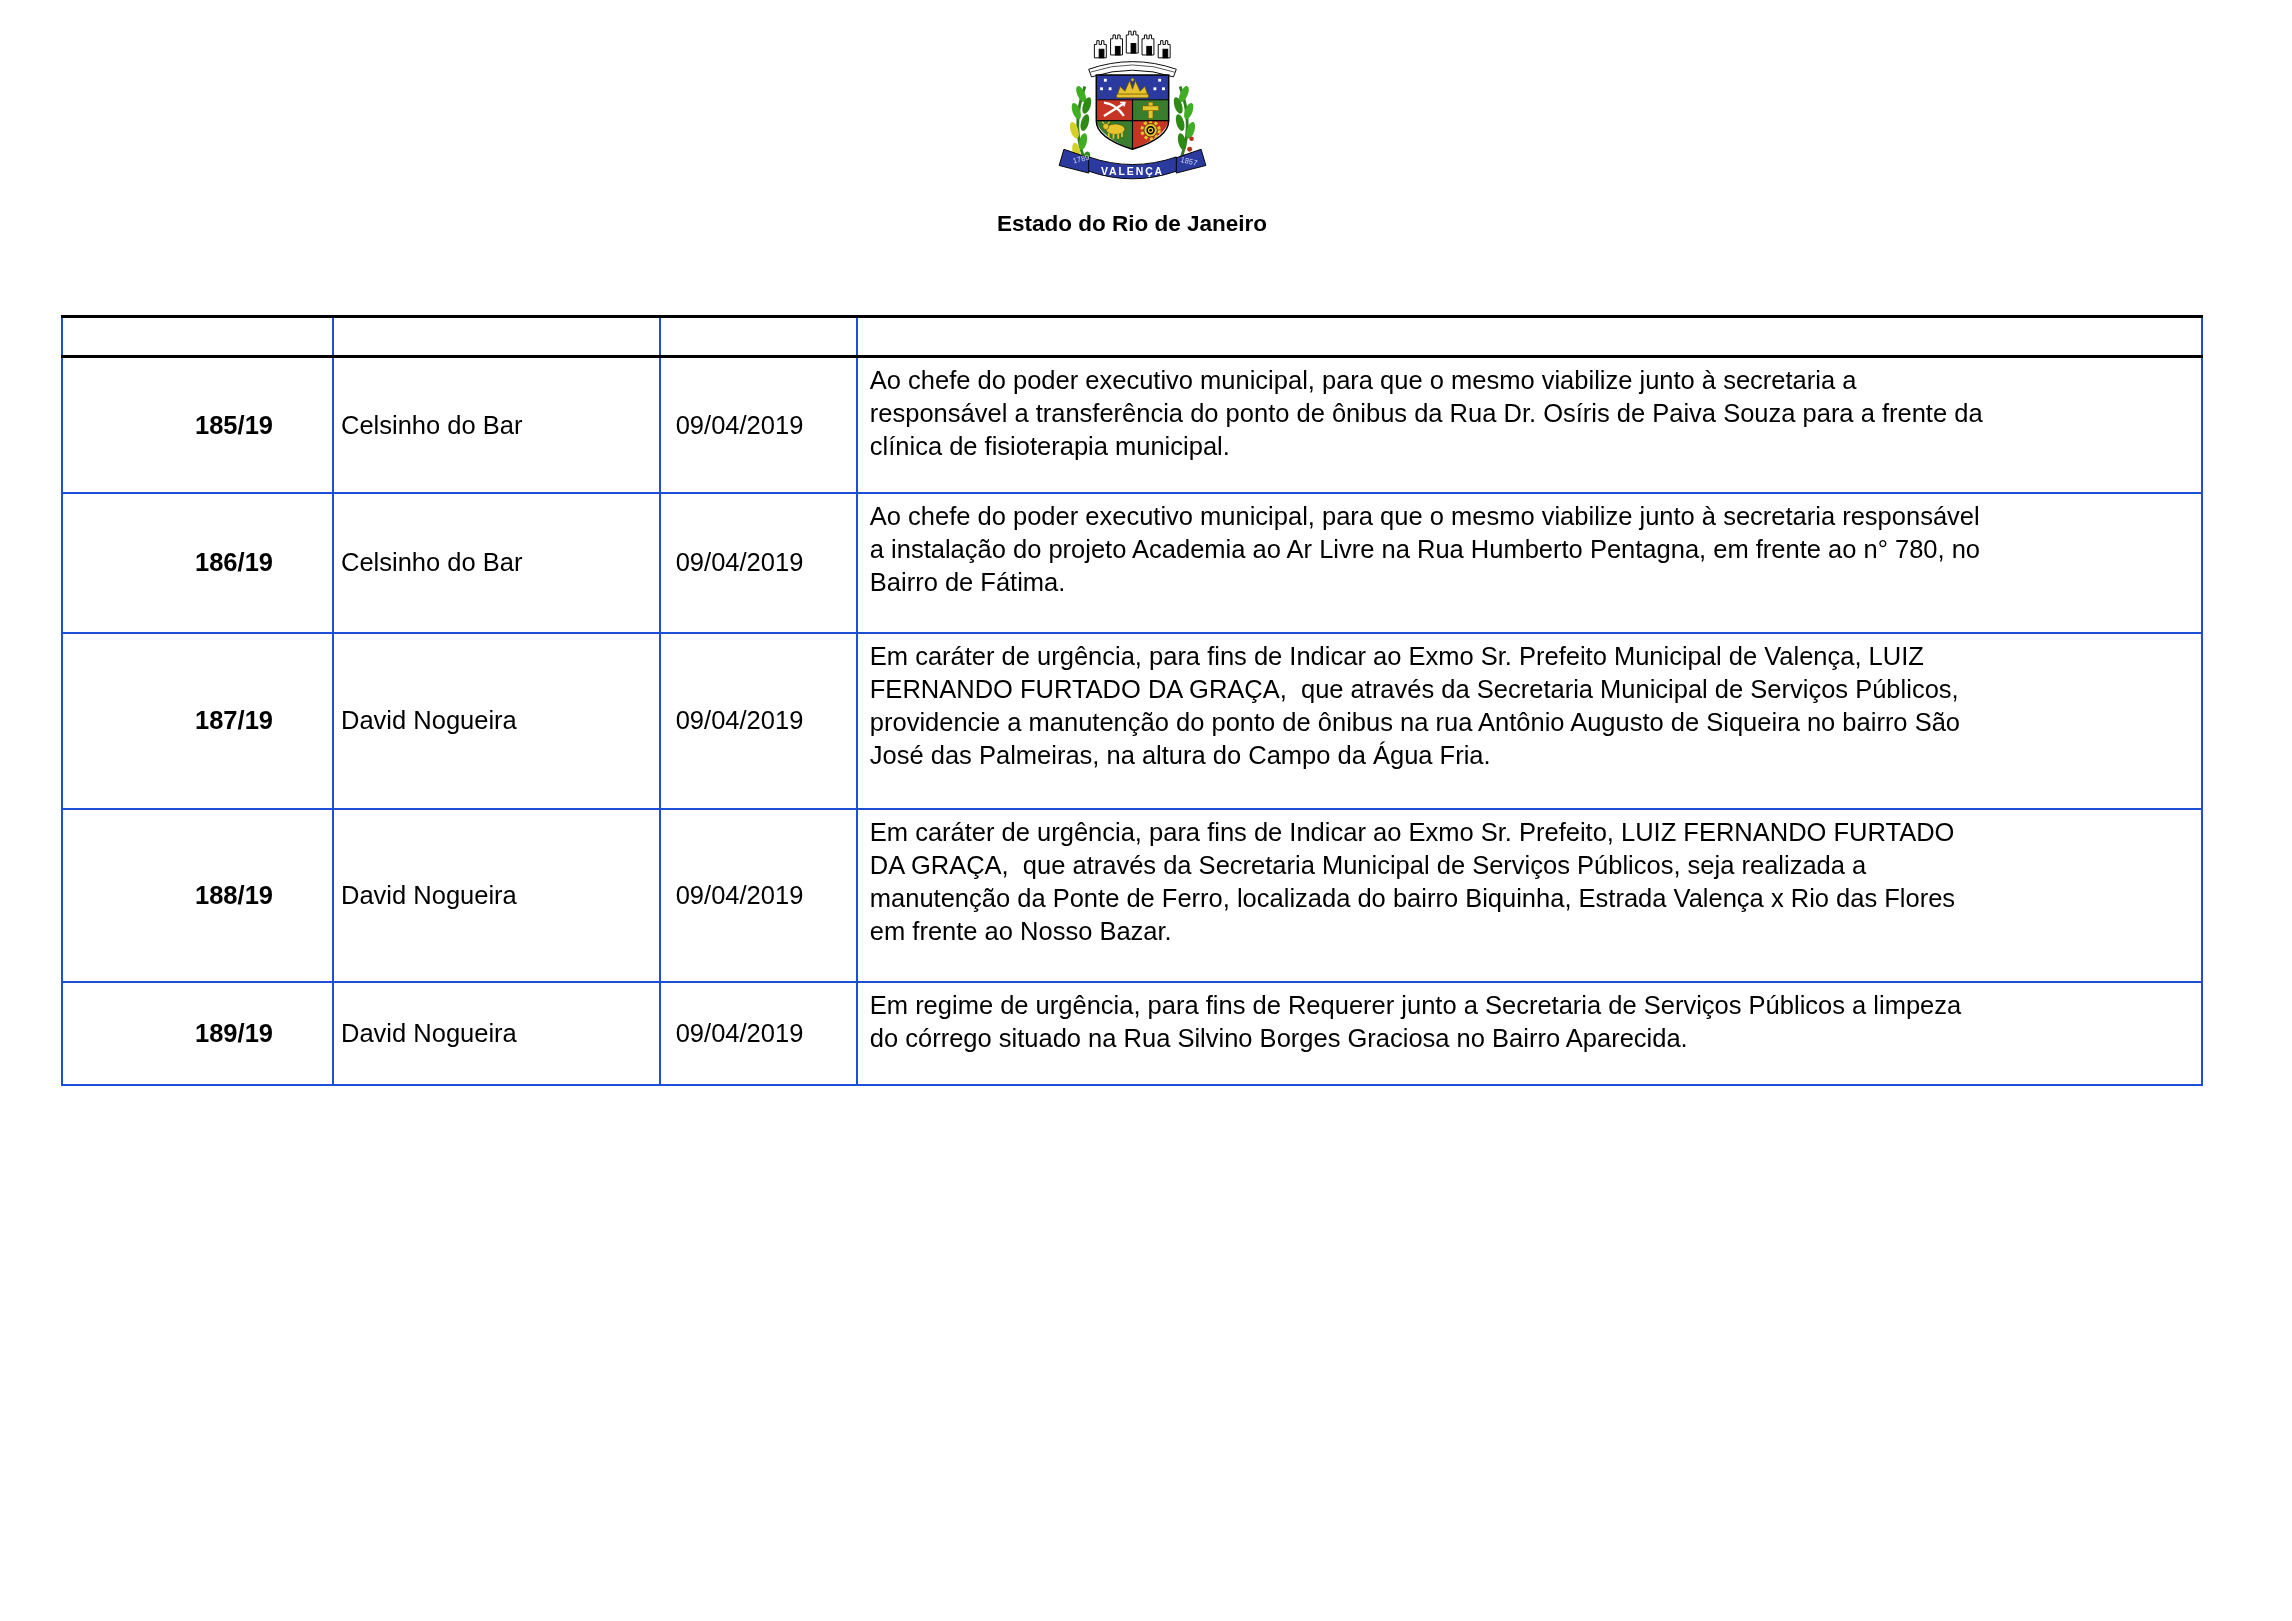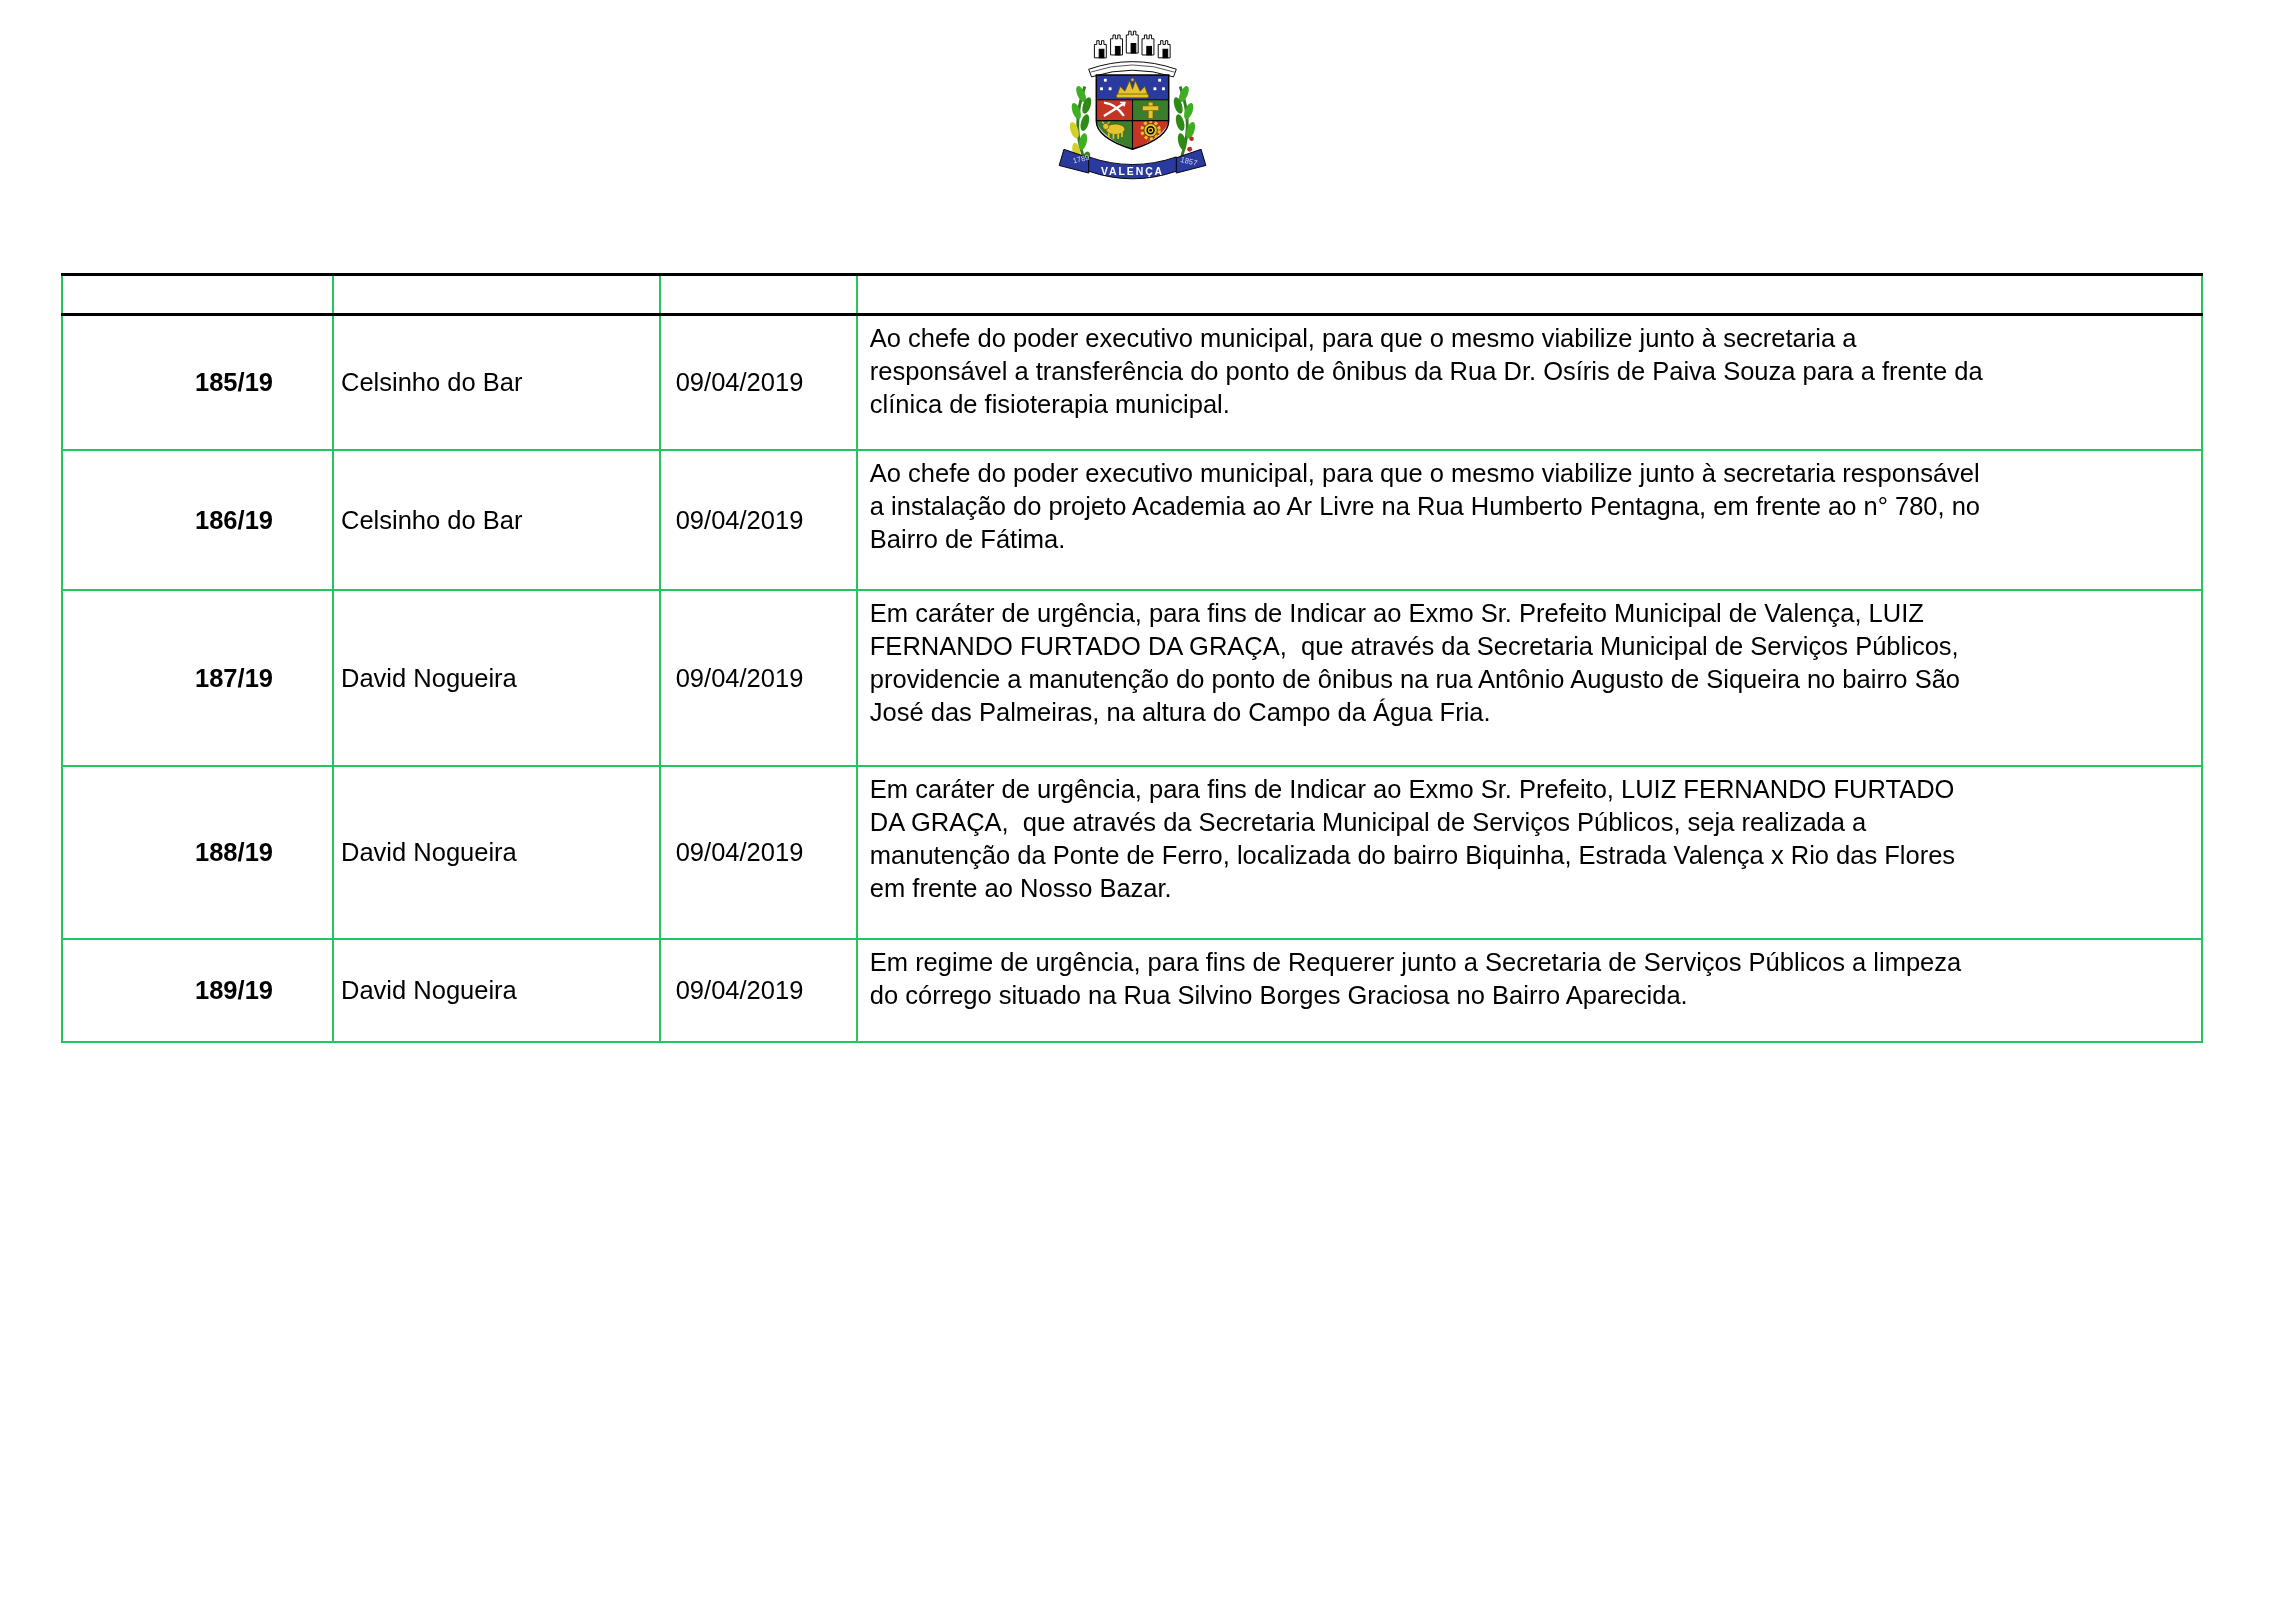"Estado do Rio de Janeiro" div.state-line { html: none -> <div>Estado do Rio de Janeiro</div> }
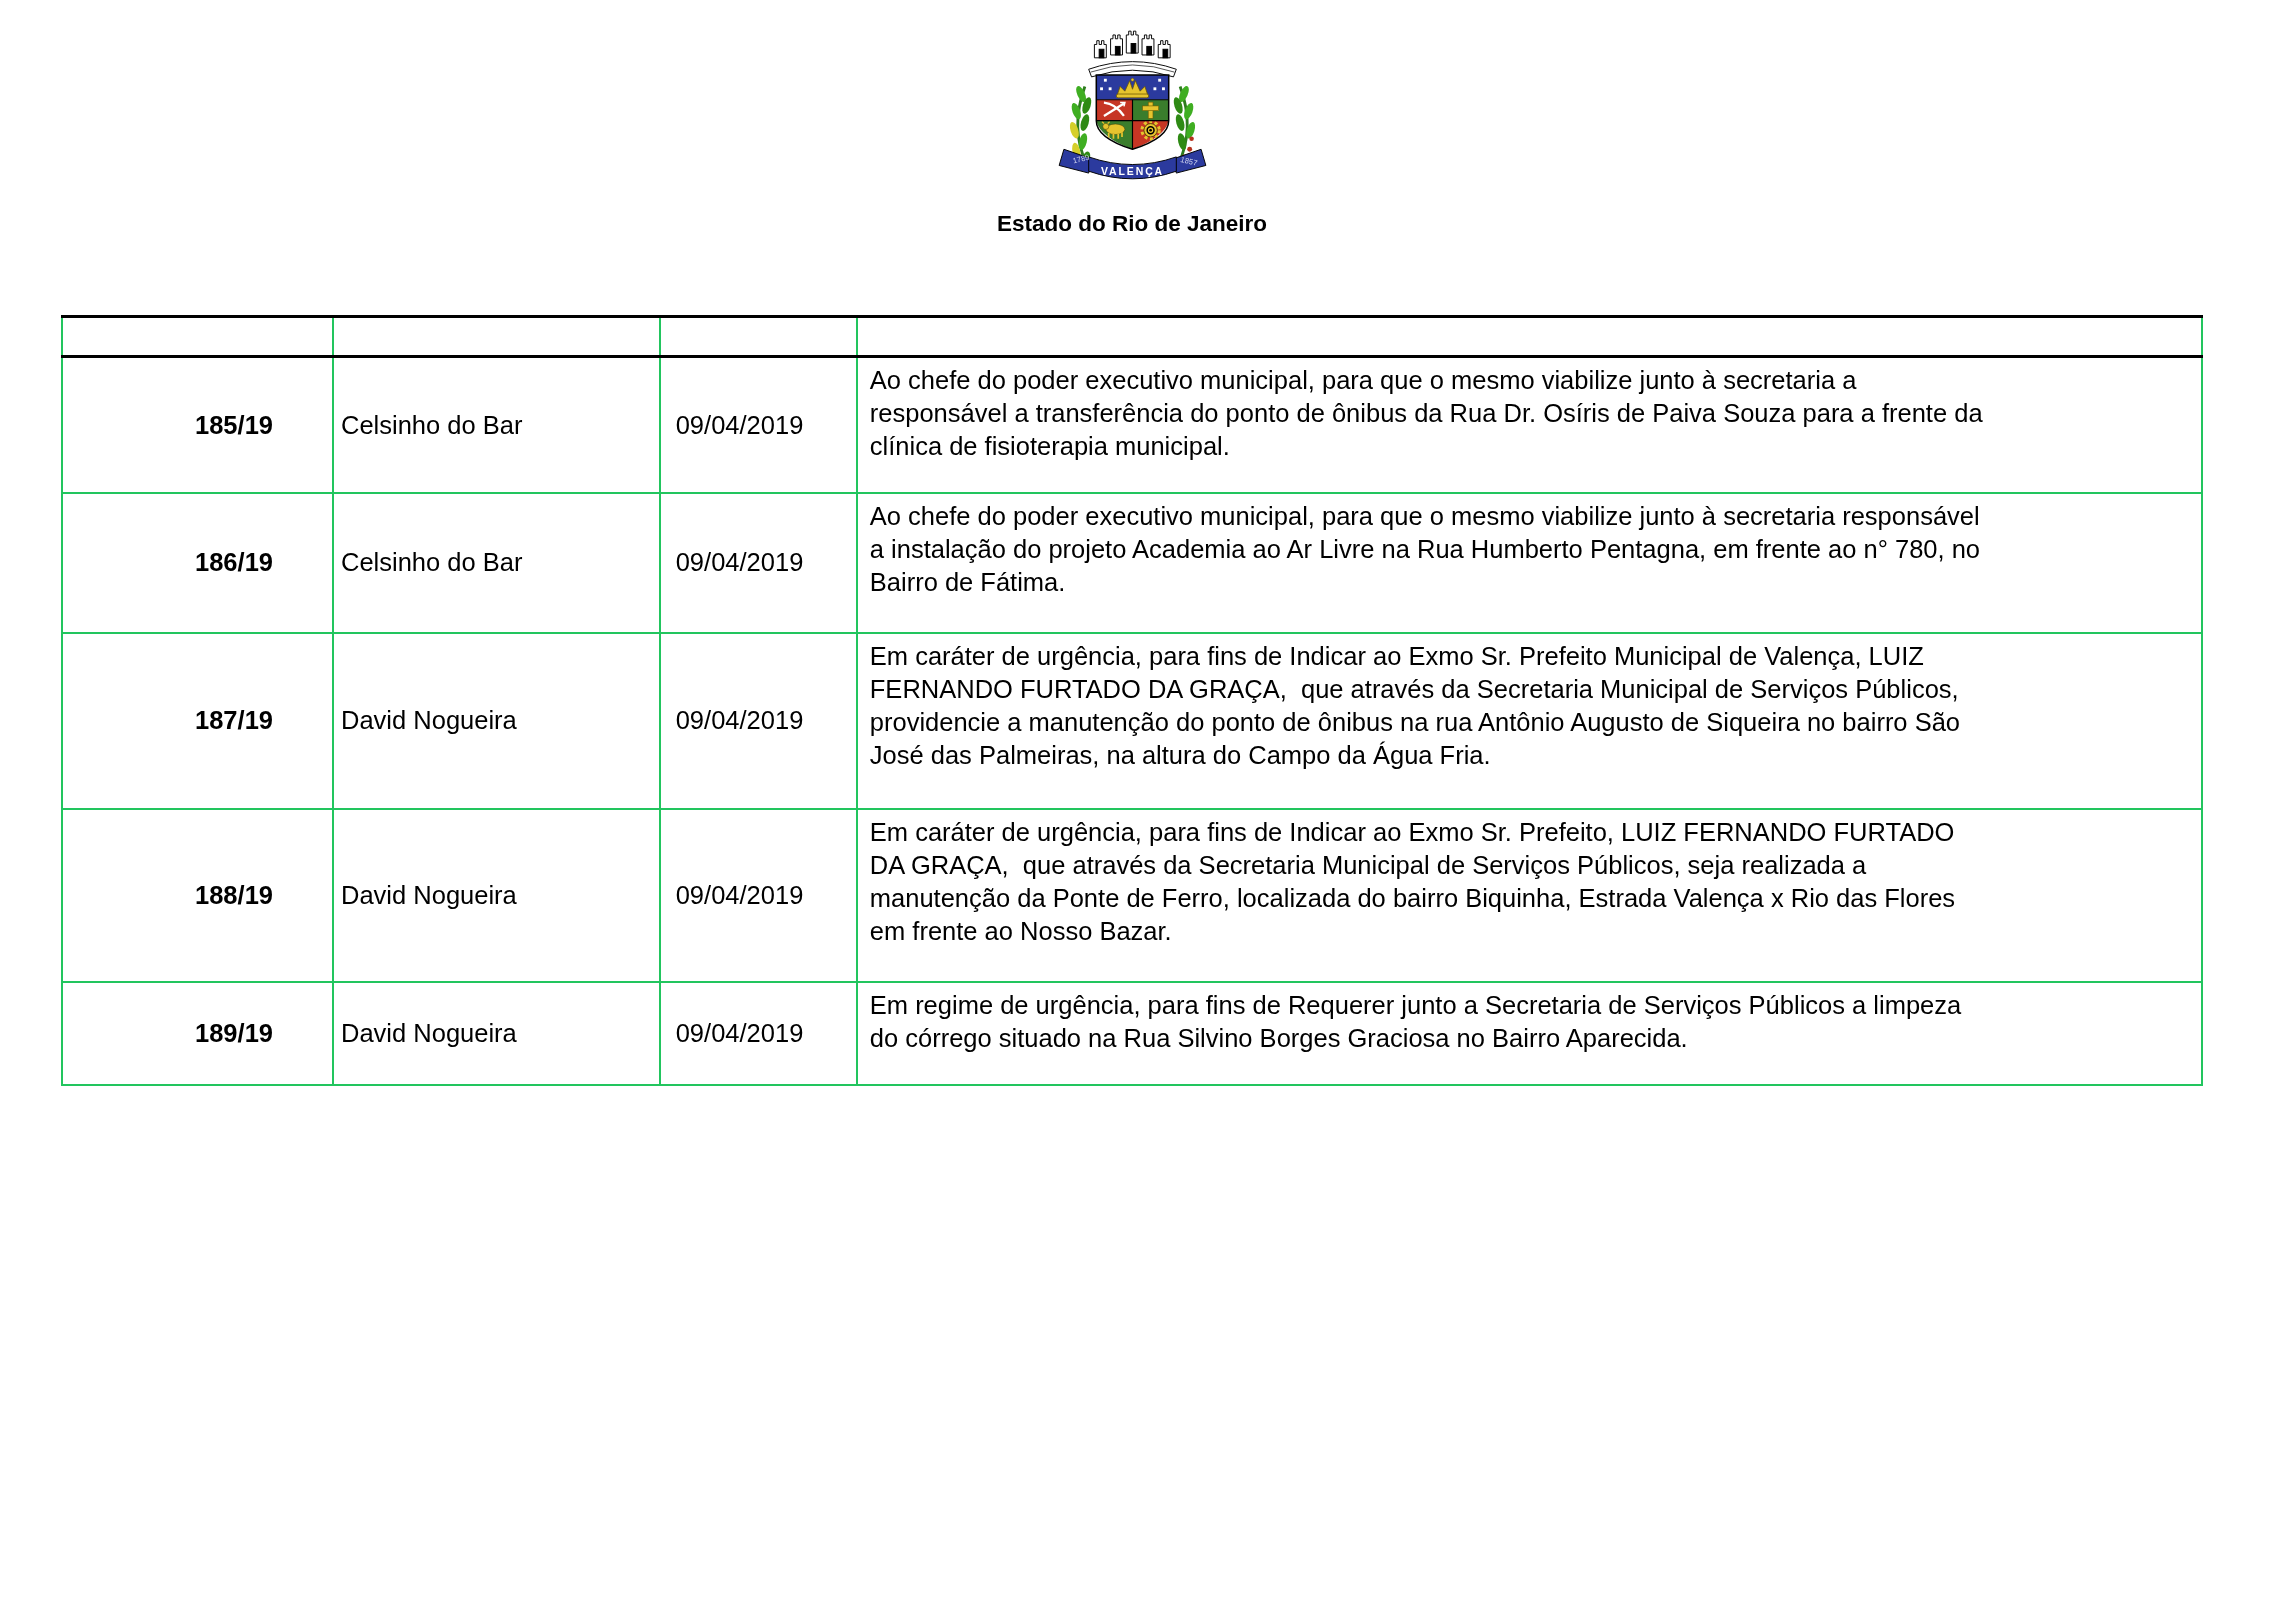"Ao chefe do poder executivo" table.items td { border: 2px solid #22c55e -> 2px solid #1d4ed8 }
